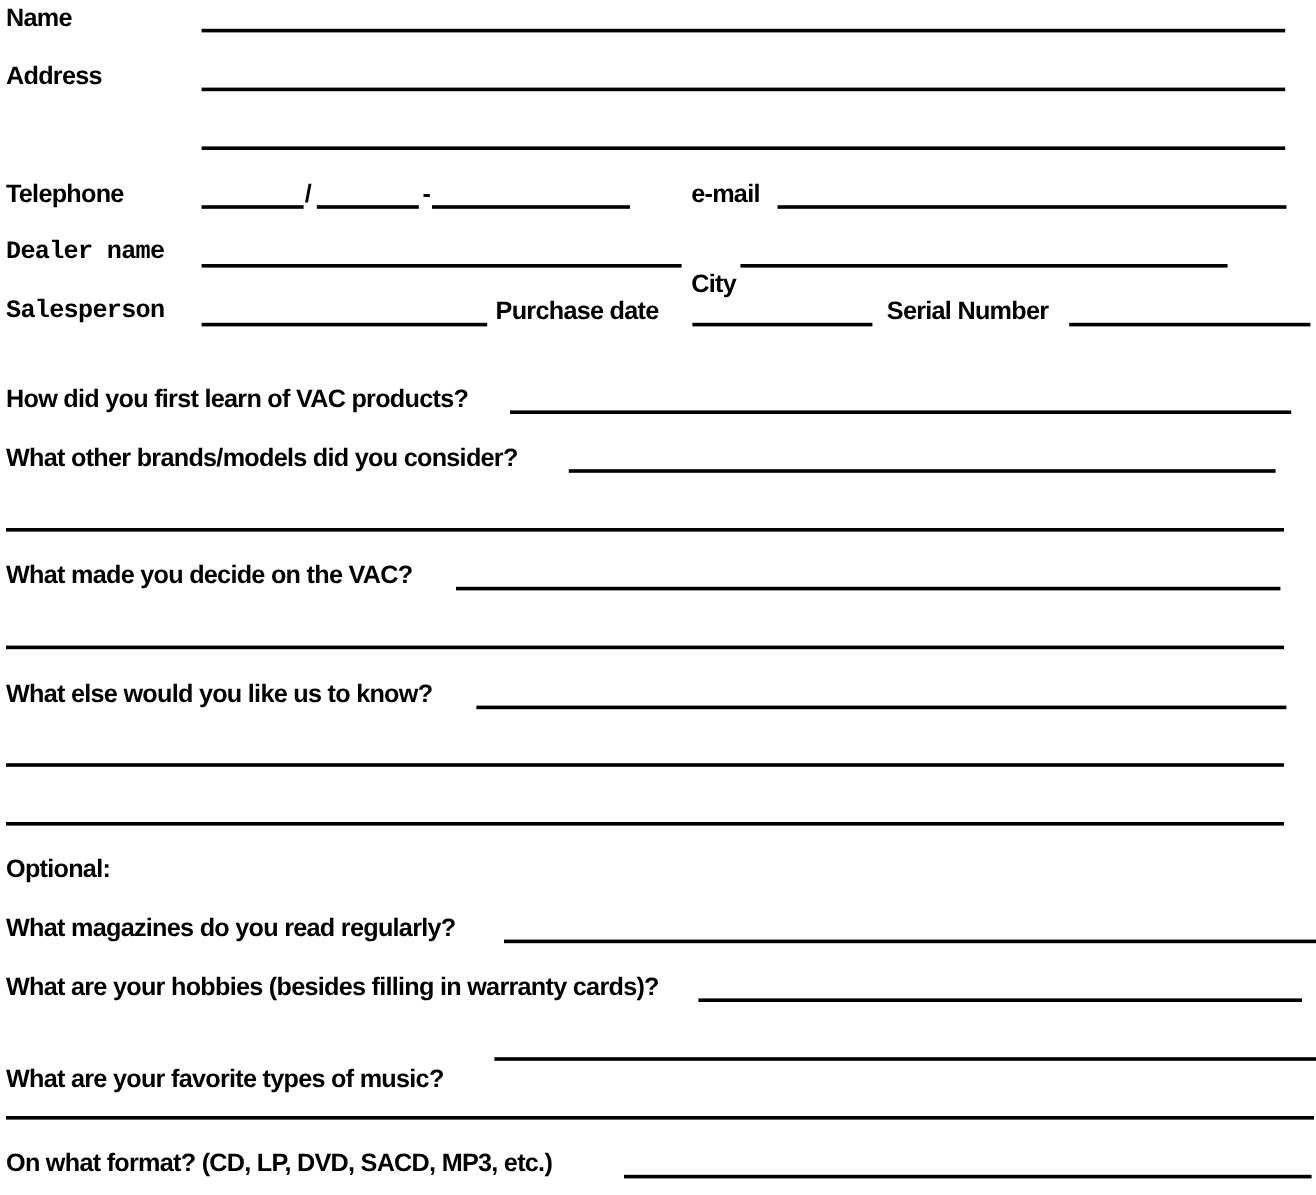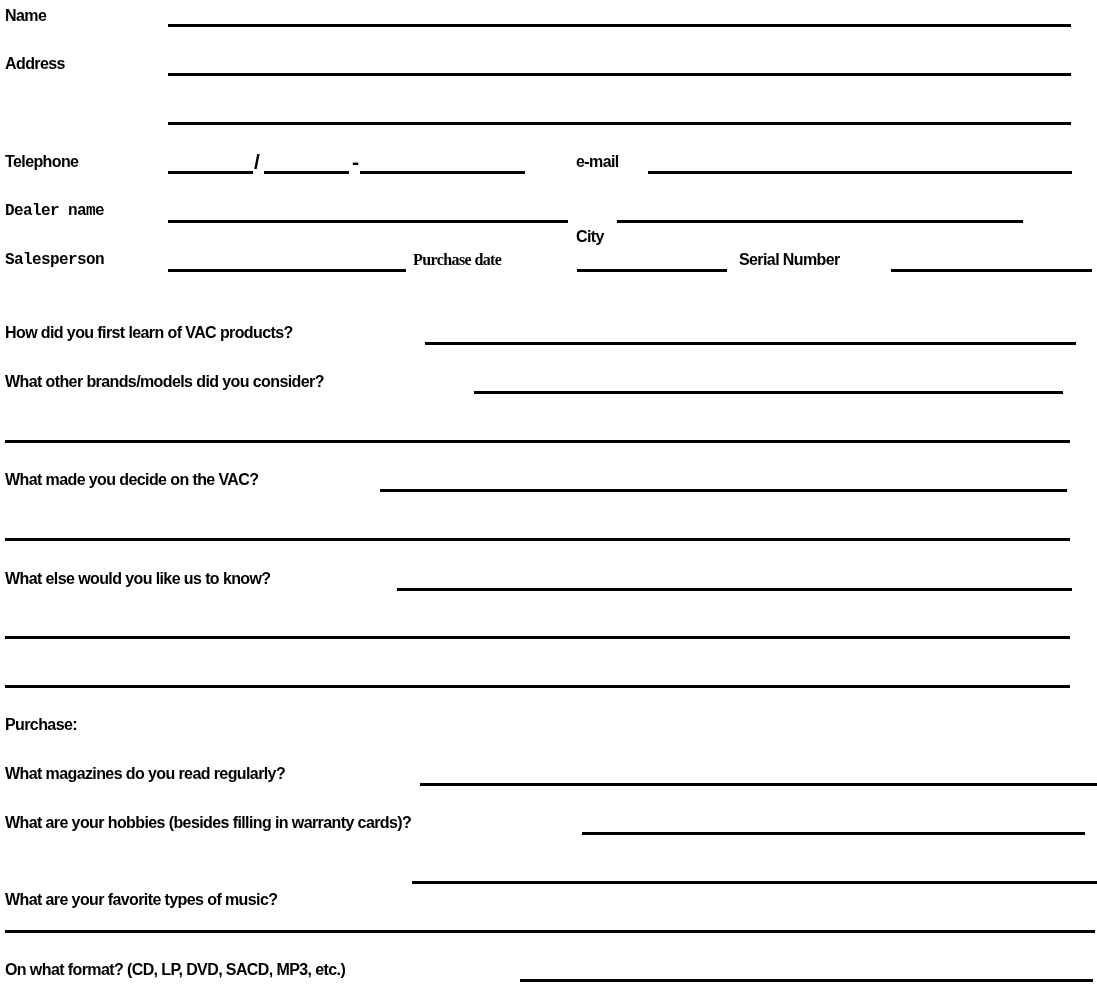"Name" .lbl { font-size: 16px -> 21px }
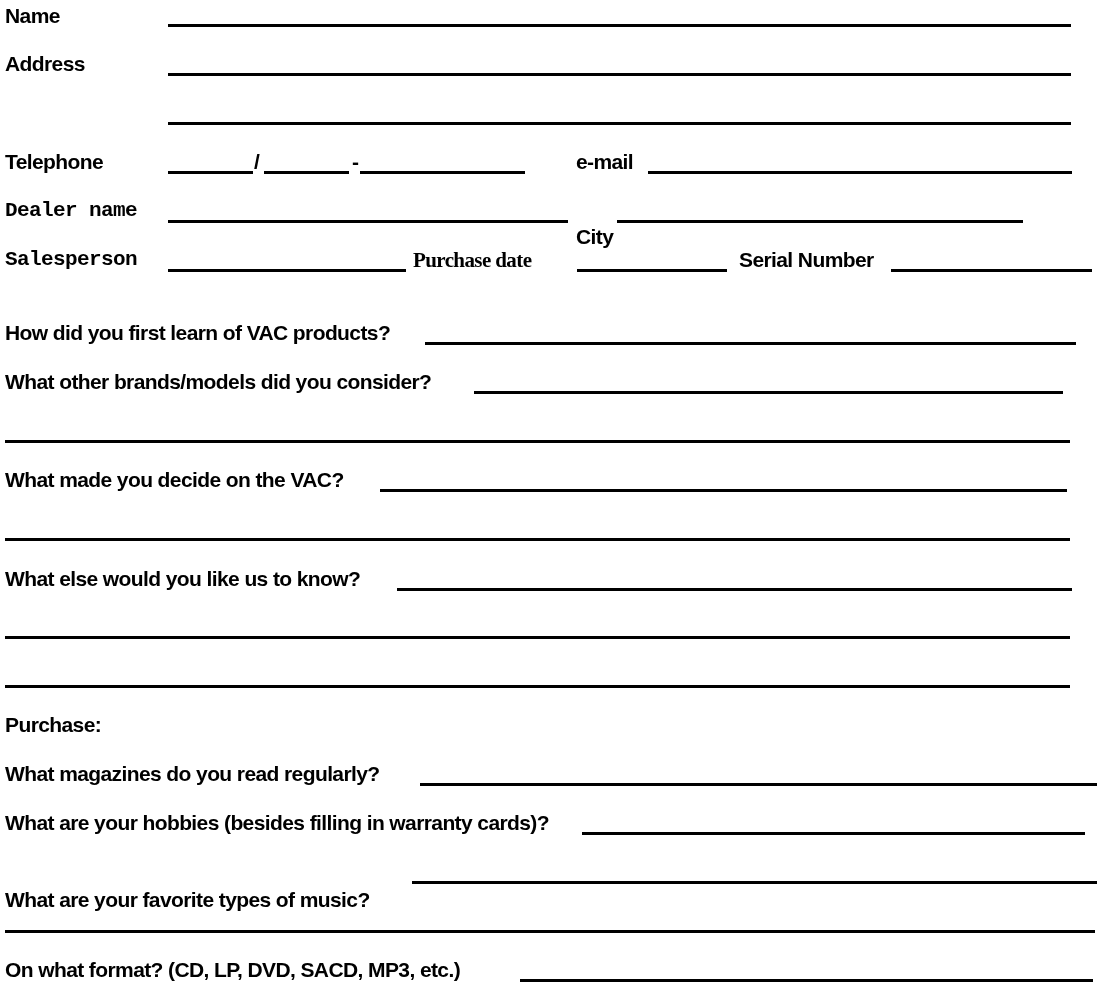"Purchase date" span.lbl { font-family: Liberation Serif, serif -> none }
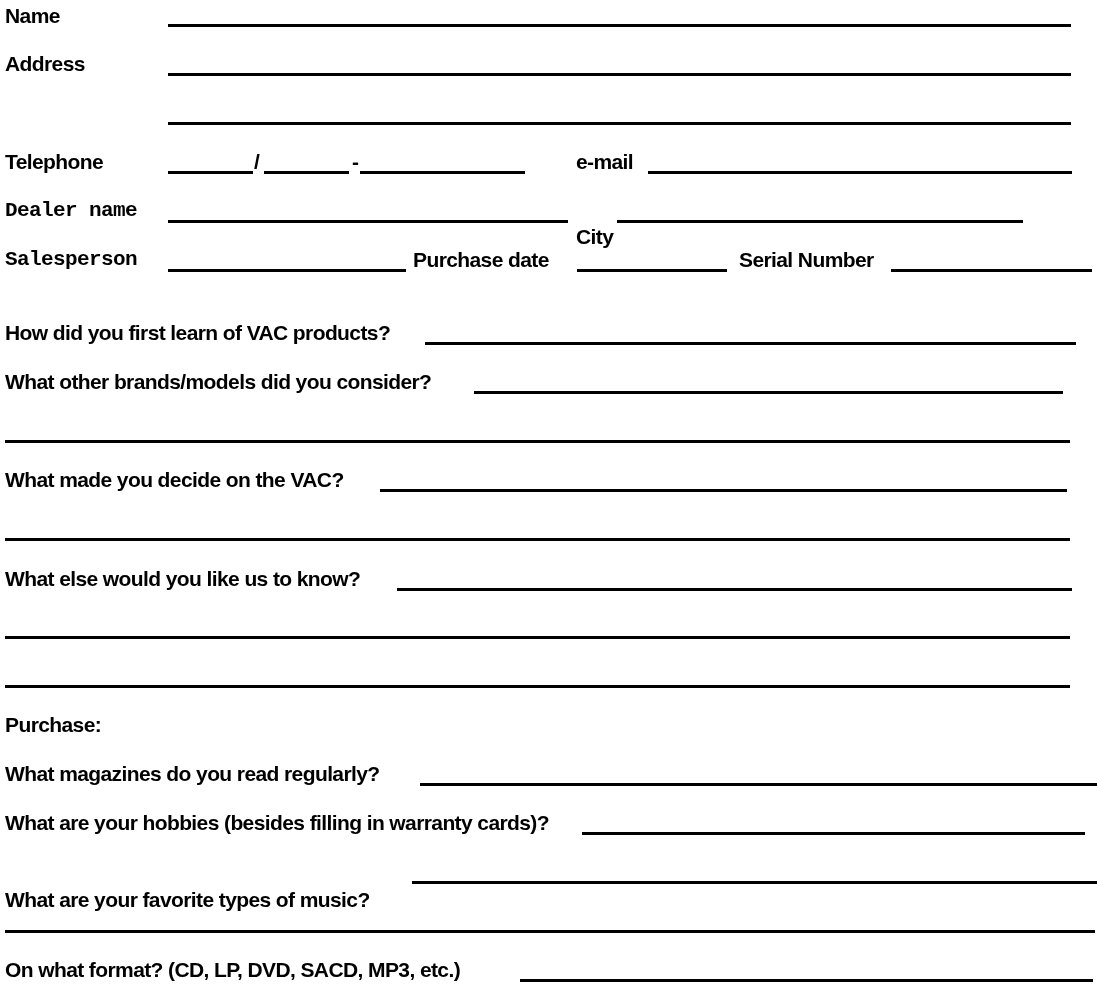"Purchase:" span.lbl { text: Purchase -> Optional }
